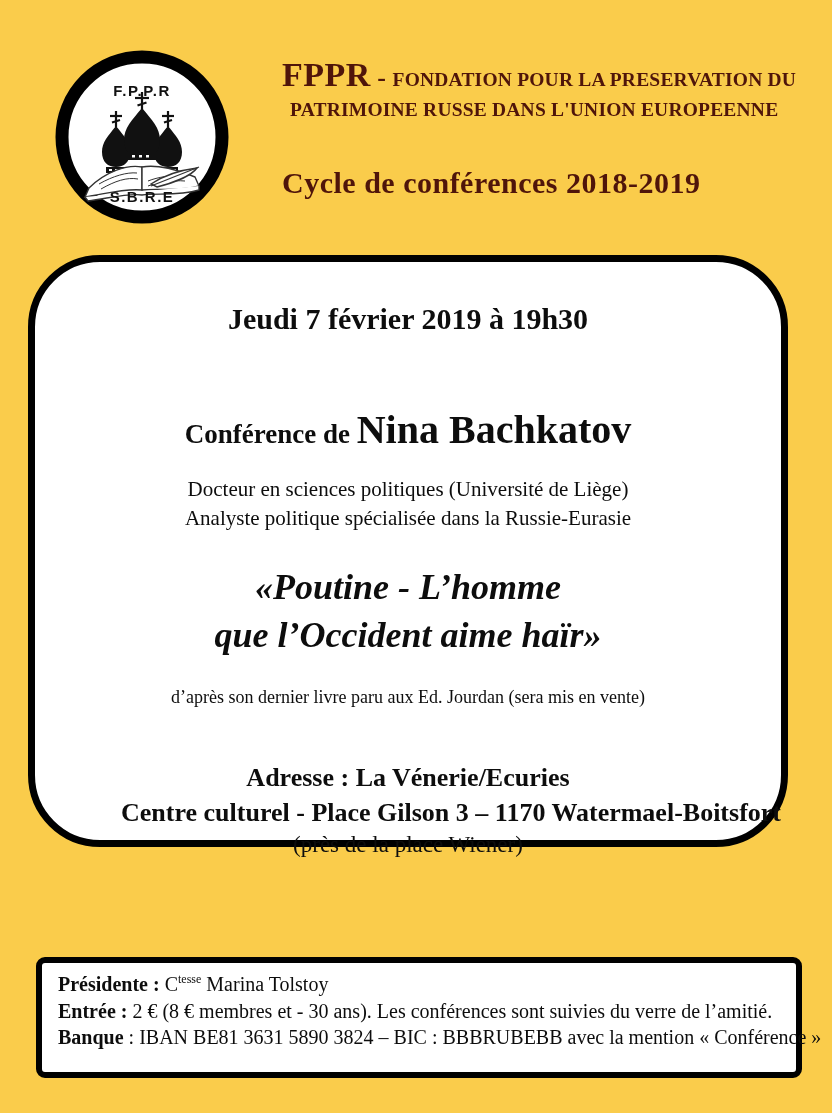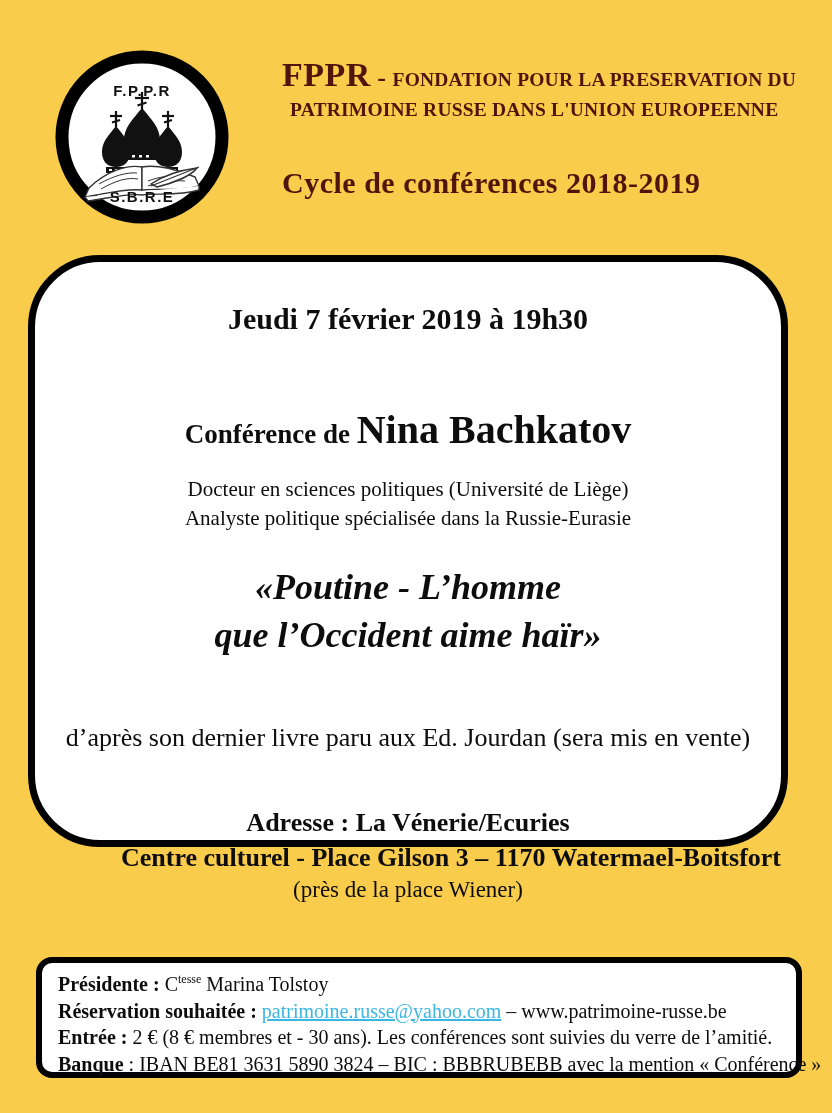"d’après son dernier livre paru" .book-note { font-size: 26px -> 18px; margin-top: 64px -> 28px }
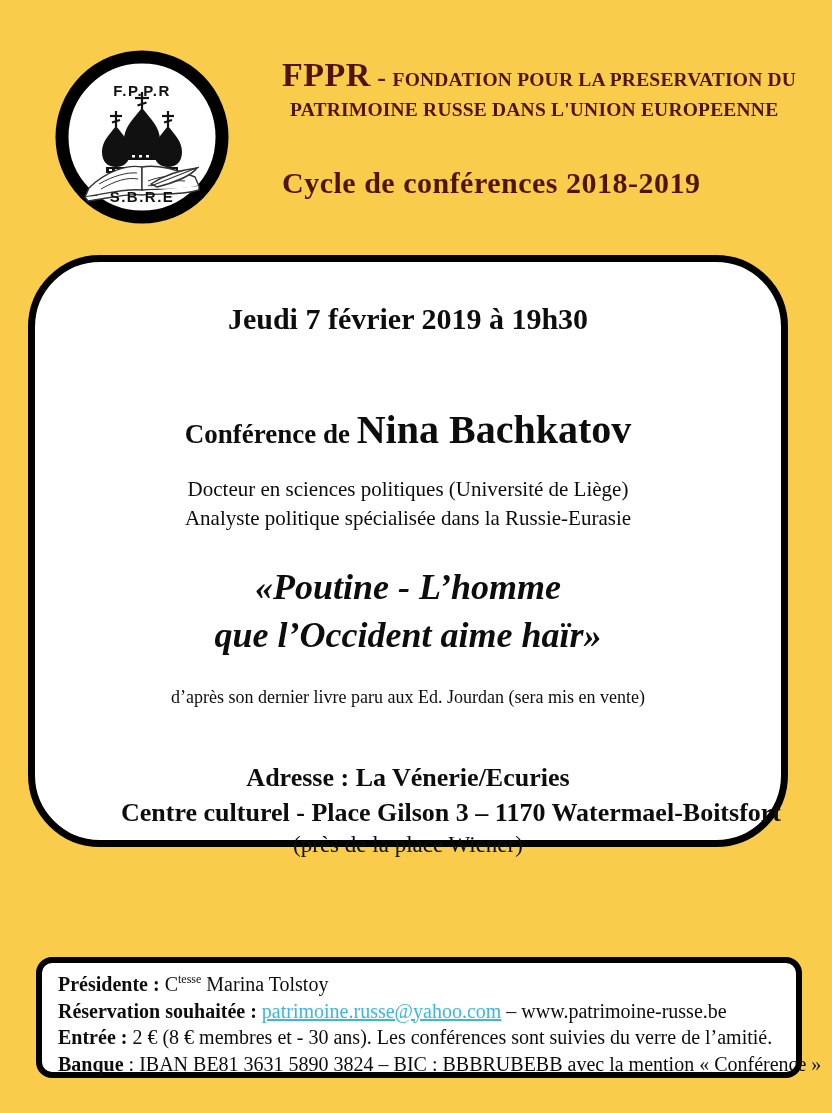"Présidente : Ctesse Marina Tolstoy" .footer-card { border-radius: 16px -> 9px }
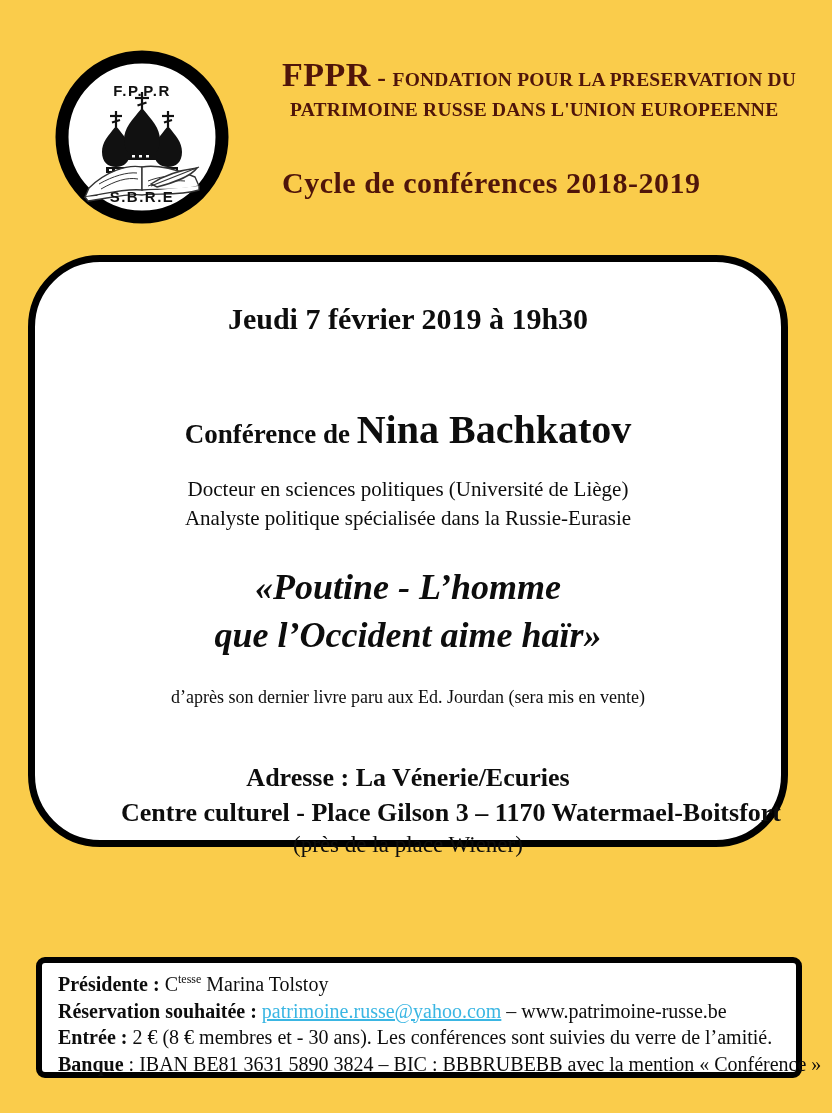"Réservation souhaitée :" div.footer-line { html: <div> <span>Réservation souhaitée : </span><a>patrimoine.russe@yahoo.com</a><span> – www.patrimoine-russe.be</span> </div> -> none }
